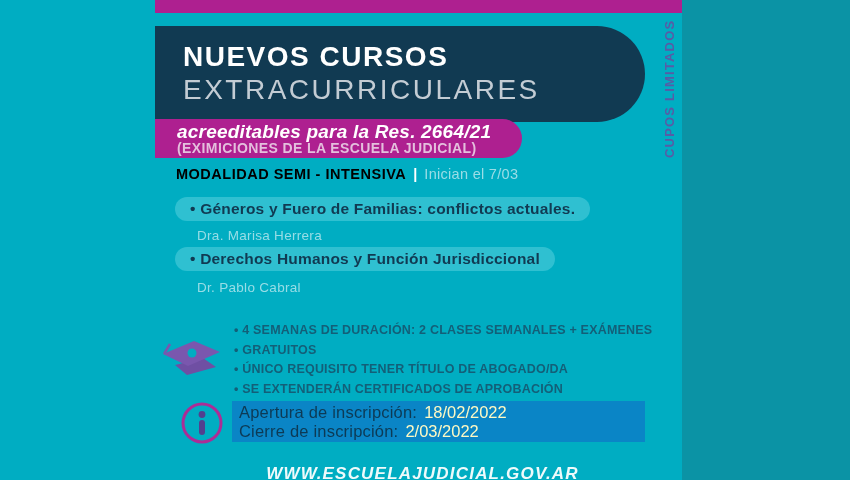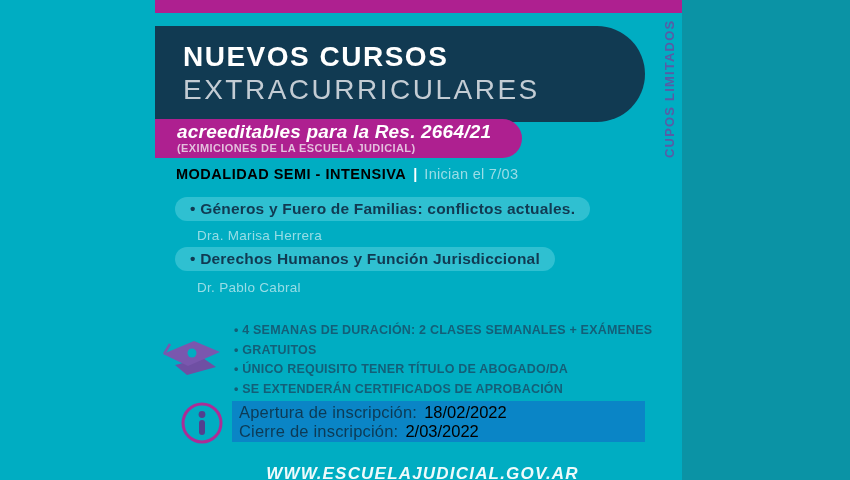"(EXIMICIONES DE LA ESCUELA JUDICIAL)" .accred-line2 { font-size: 11px -> 14px }
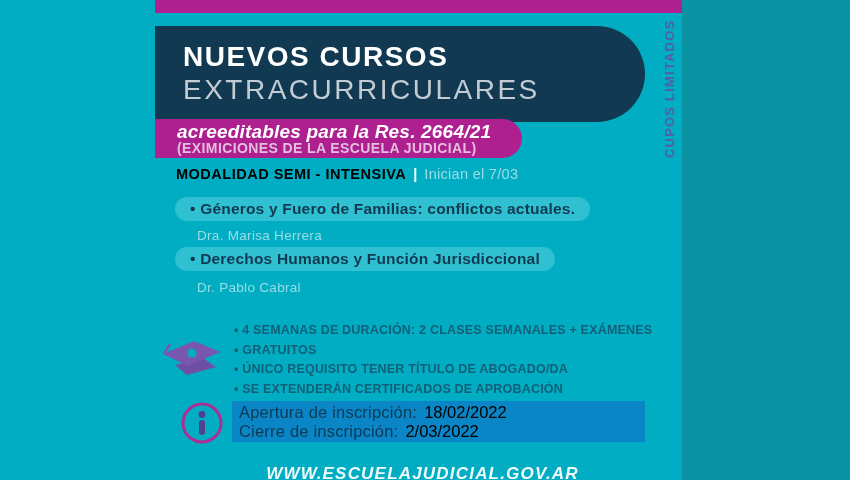"18/02/2022" .enroll-value { color: #000000 -> #fef9c3 }
